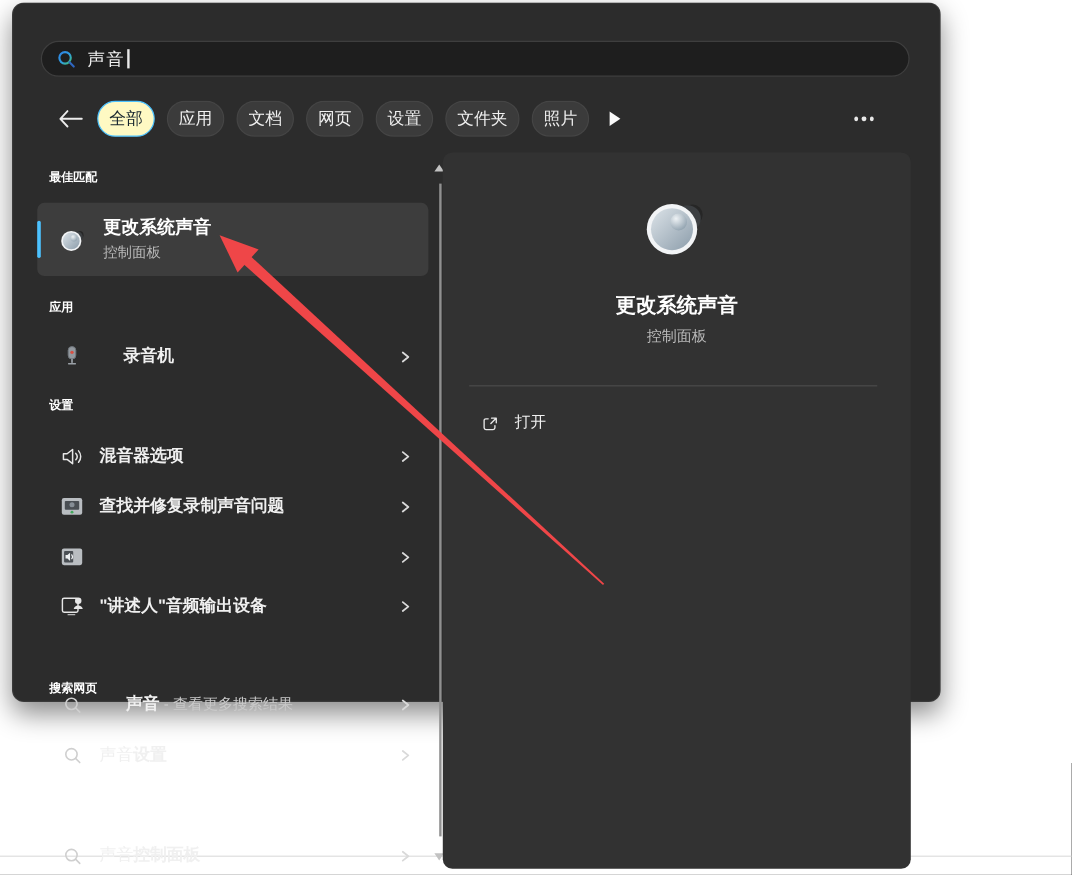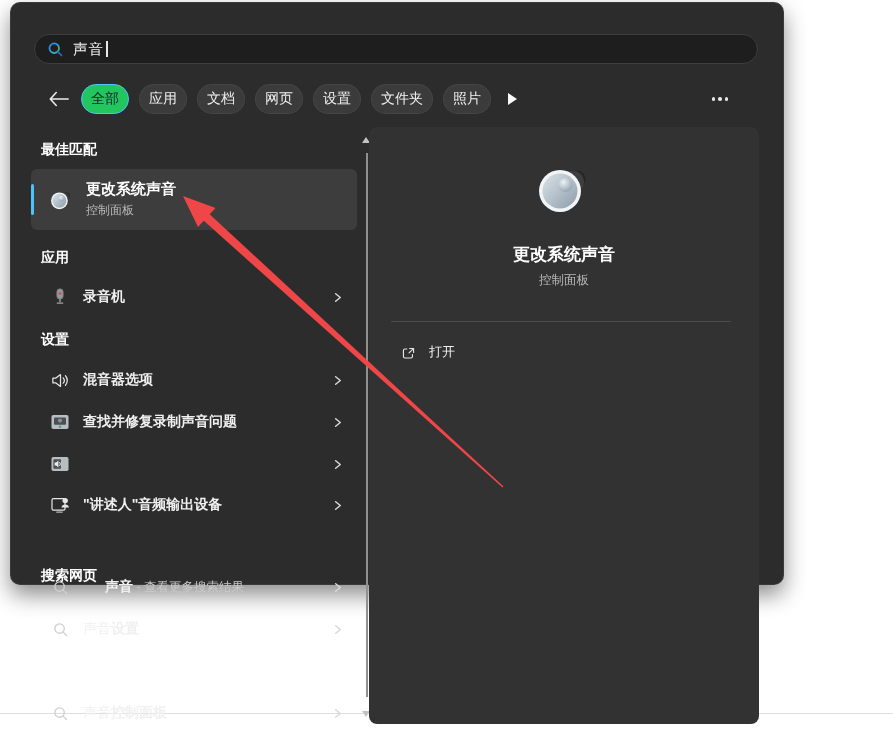"全部" .pill.selected { background: #22c55e -> #fef9c3 }
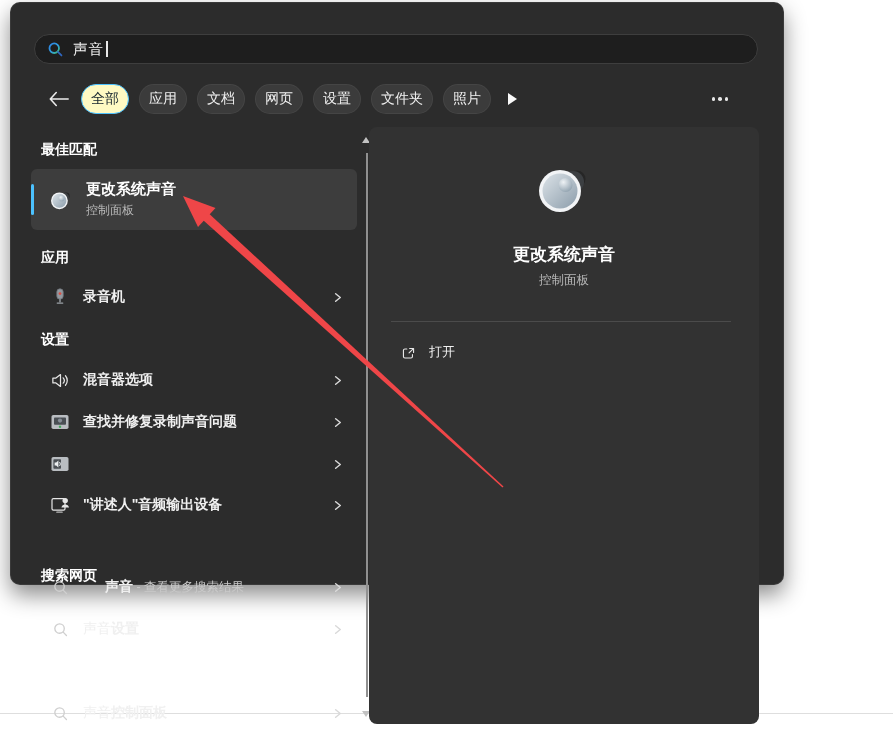"最佳匹配" .sec-header { font-size: 14px -> 10px }
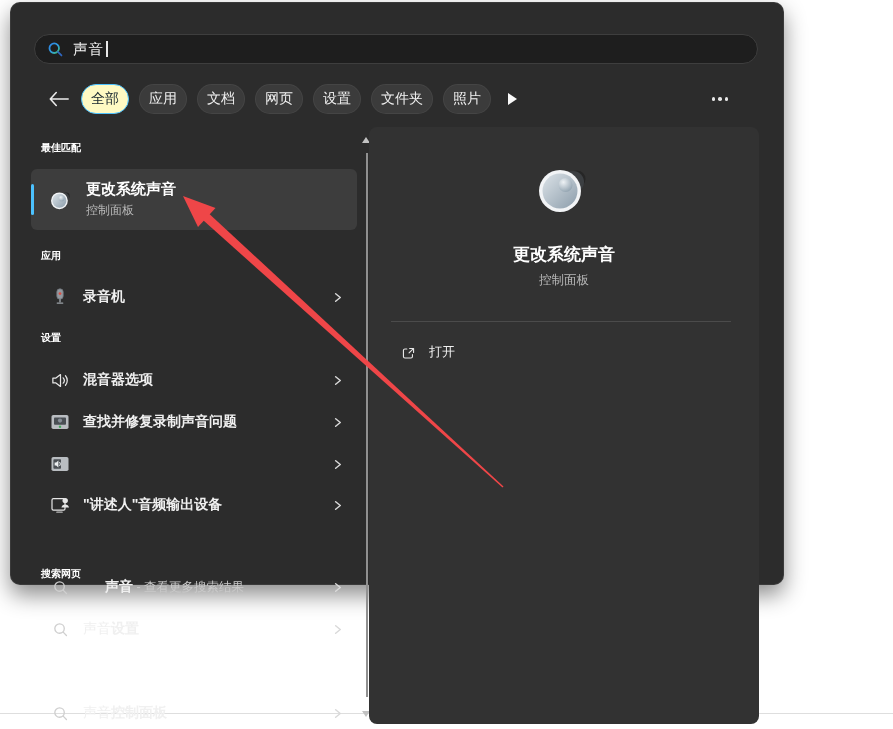"录音机" div.row { gap: none -> 20px }
